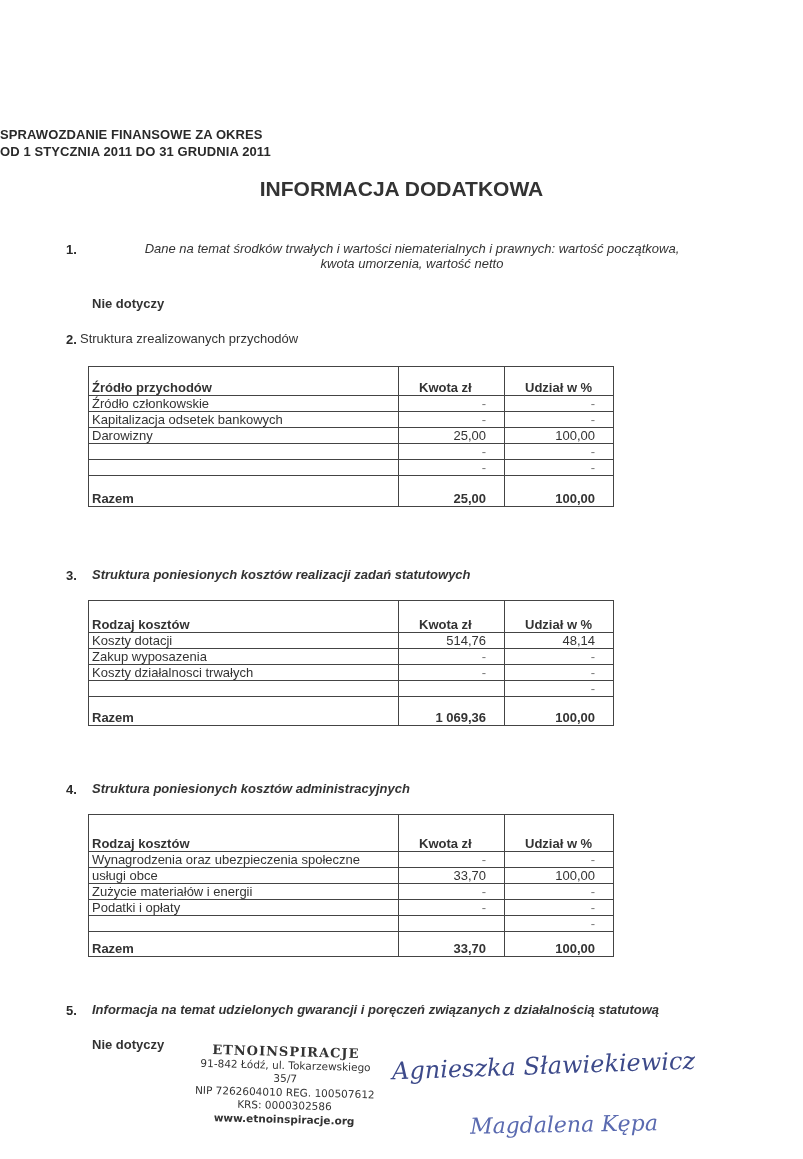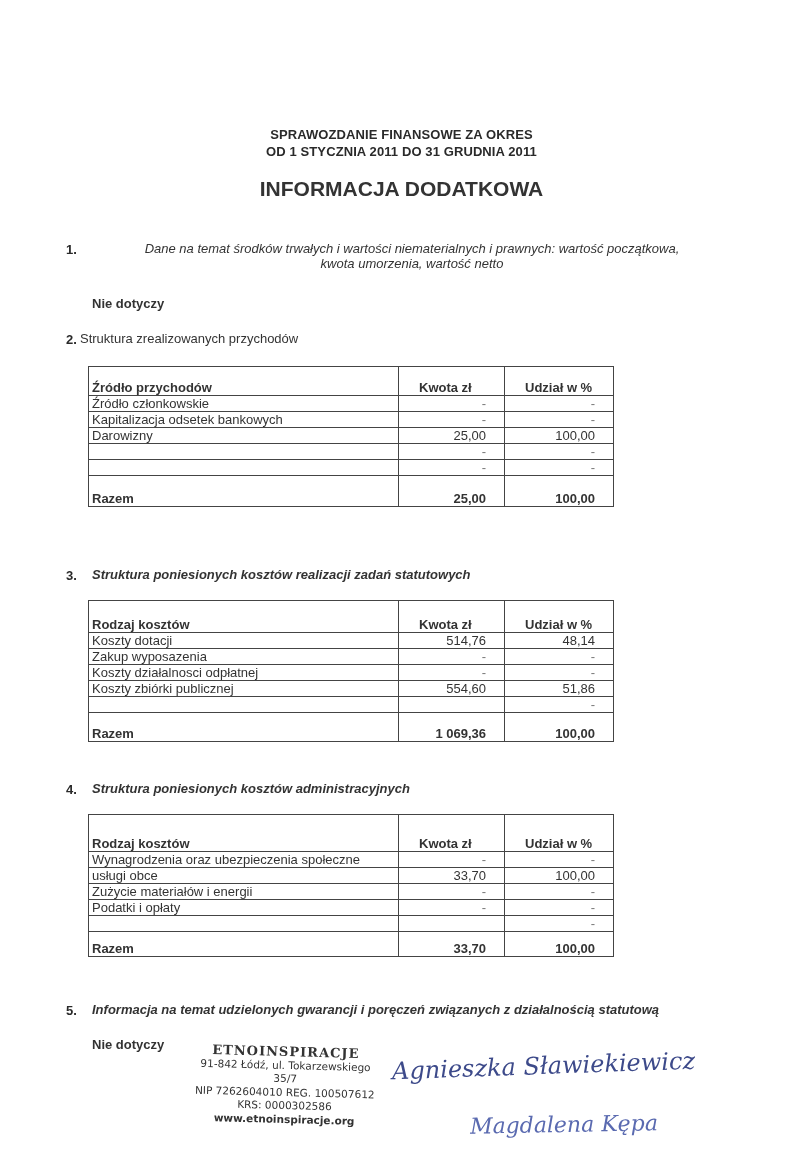"SPRAWOZDANIE FINANSOWE ZA OKRES" .hdr { text-align: center -> left }
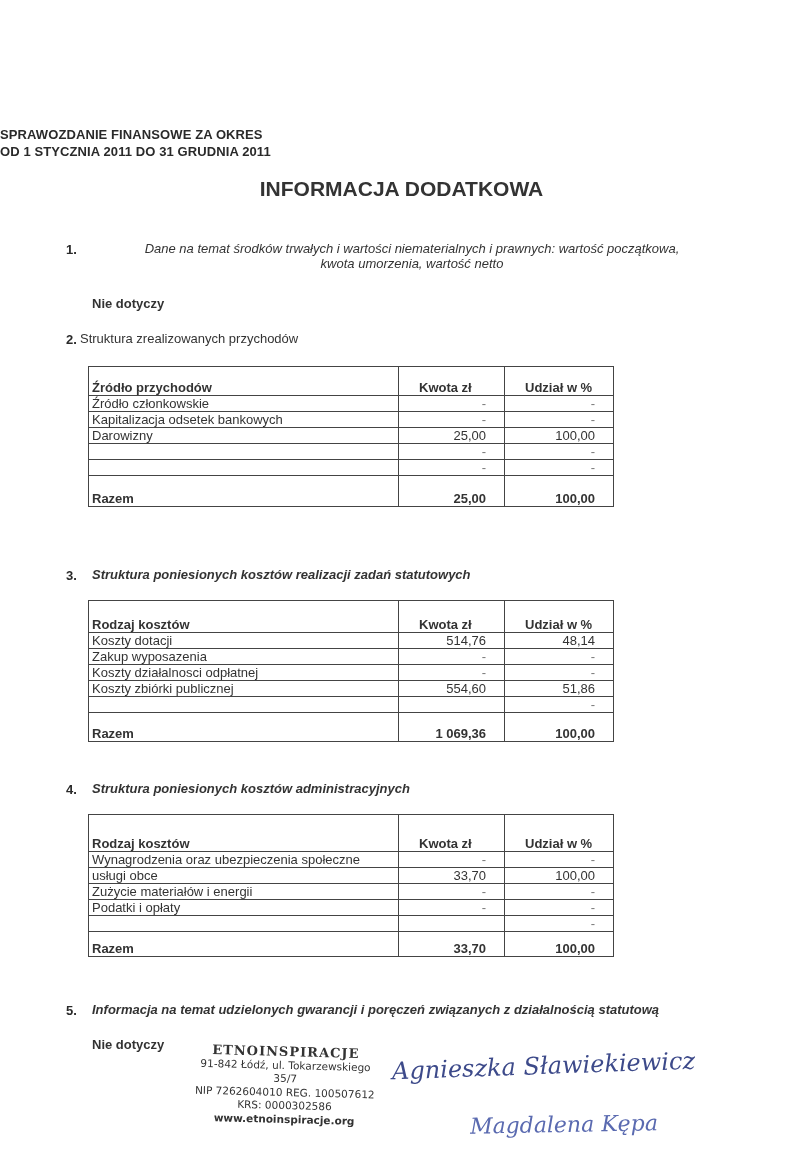"Koszty działalnosci odpłatnej" td.c1 { text: odpłatnej -> trwałych }
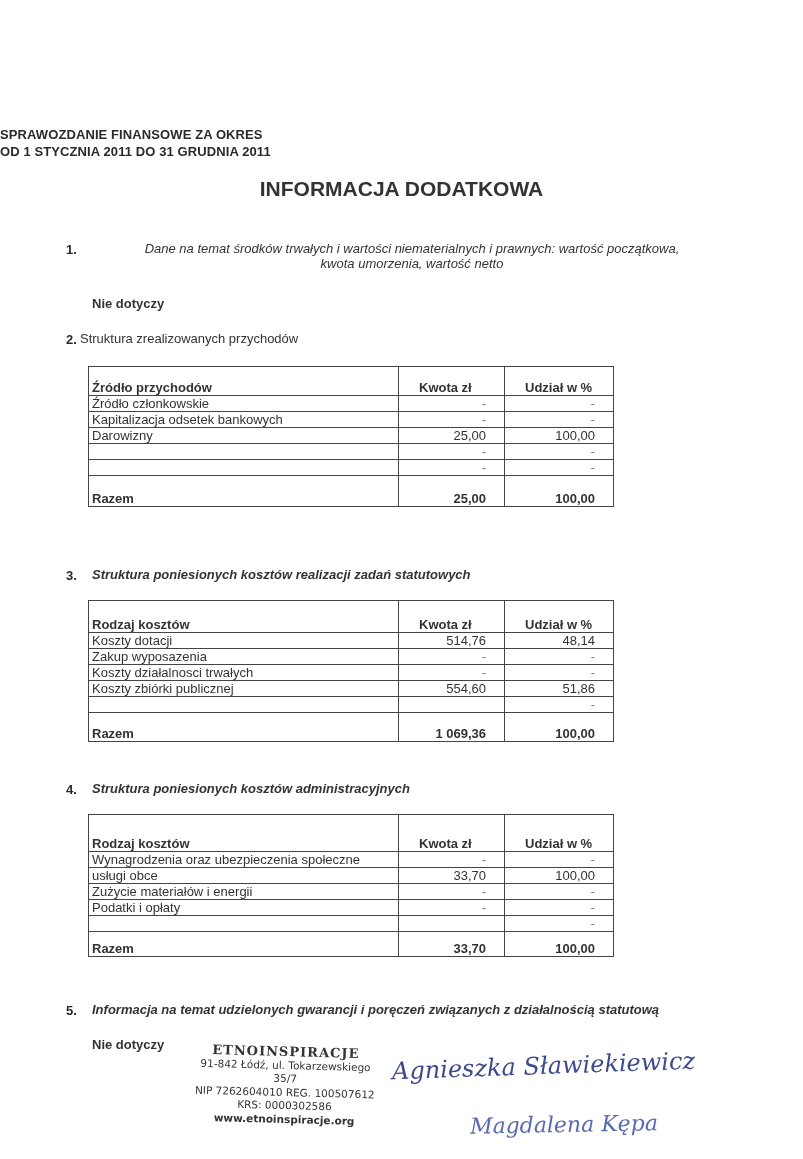"Koszty zbiórki publicznej" tr { html: <tr> <td>Koszty zbiórki publicznej</td> <td>554,60</td> <td>51,86</td> </tr> -> none }
